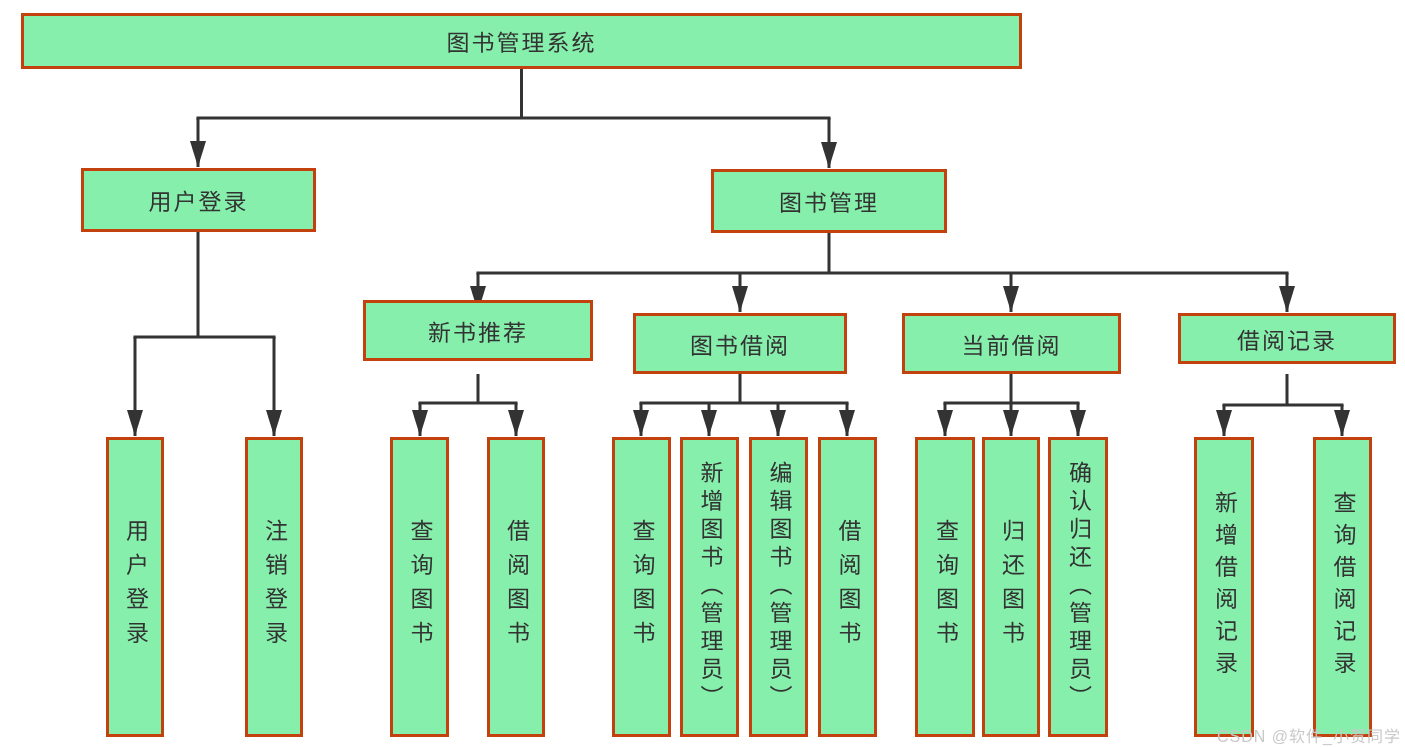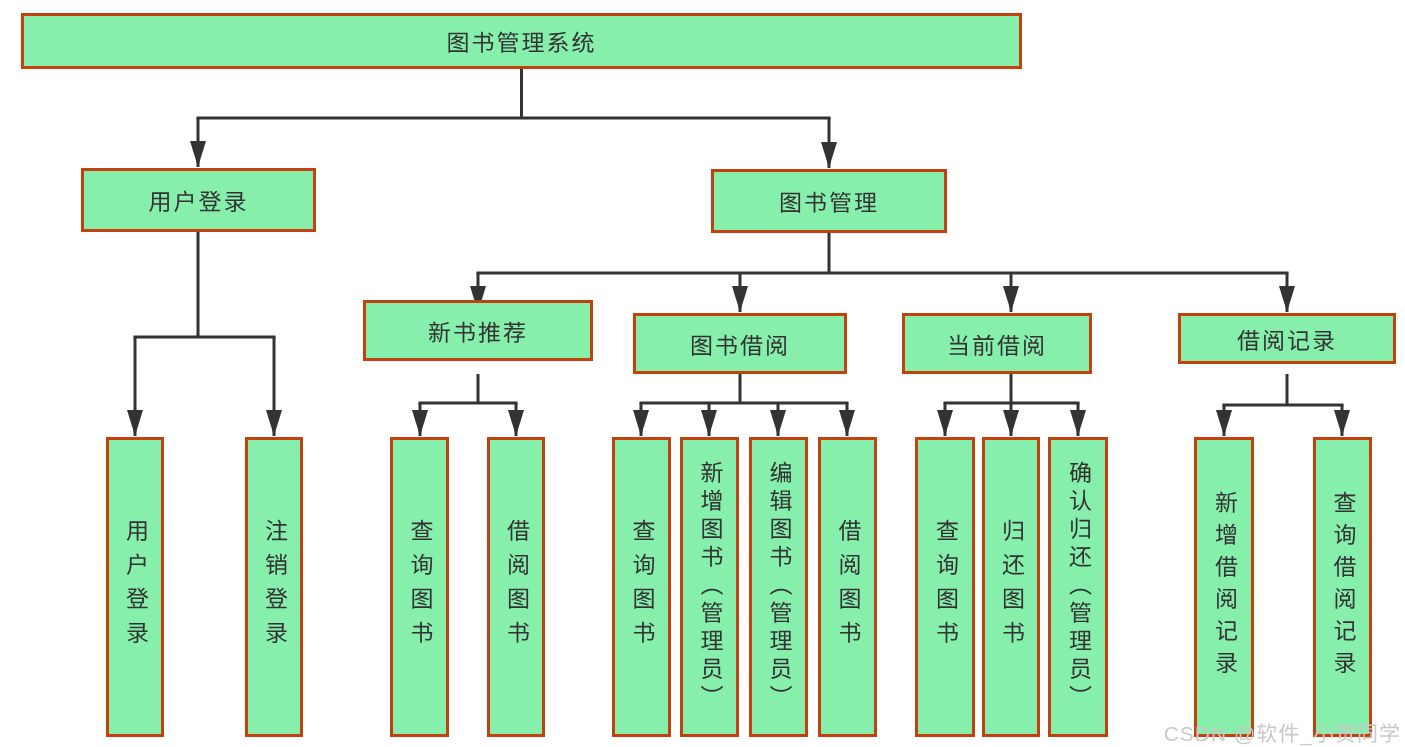"当前借阅" div.node { width: 190px -> 219px }
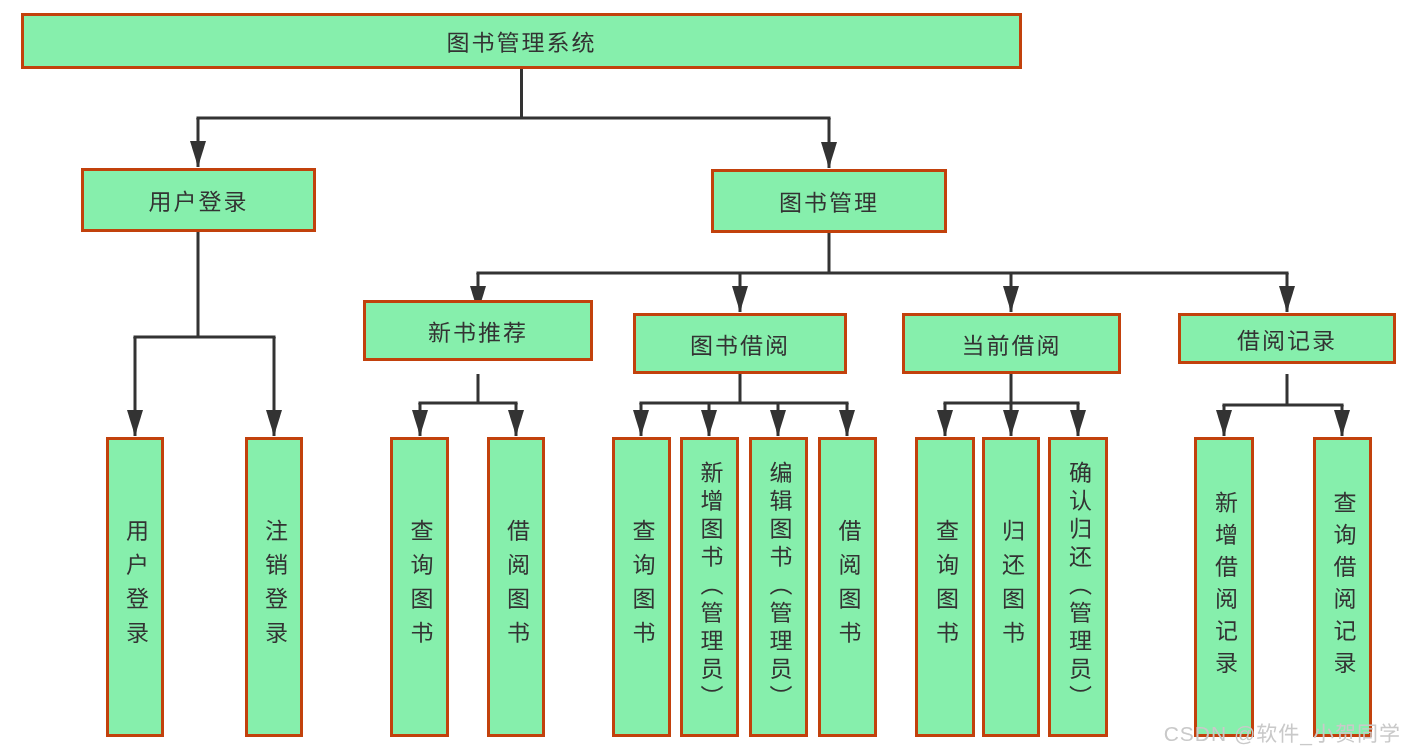"CSDN @软件_小贺同学" .watermark { font-size: 21px -> 16px }
